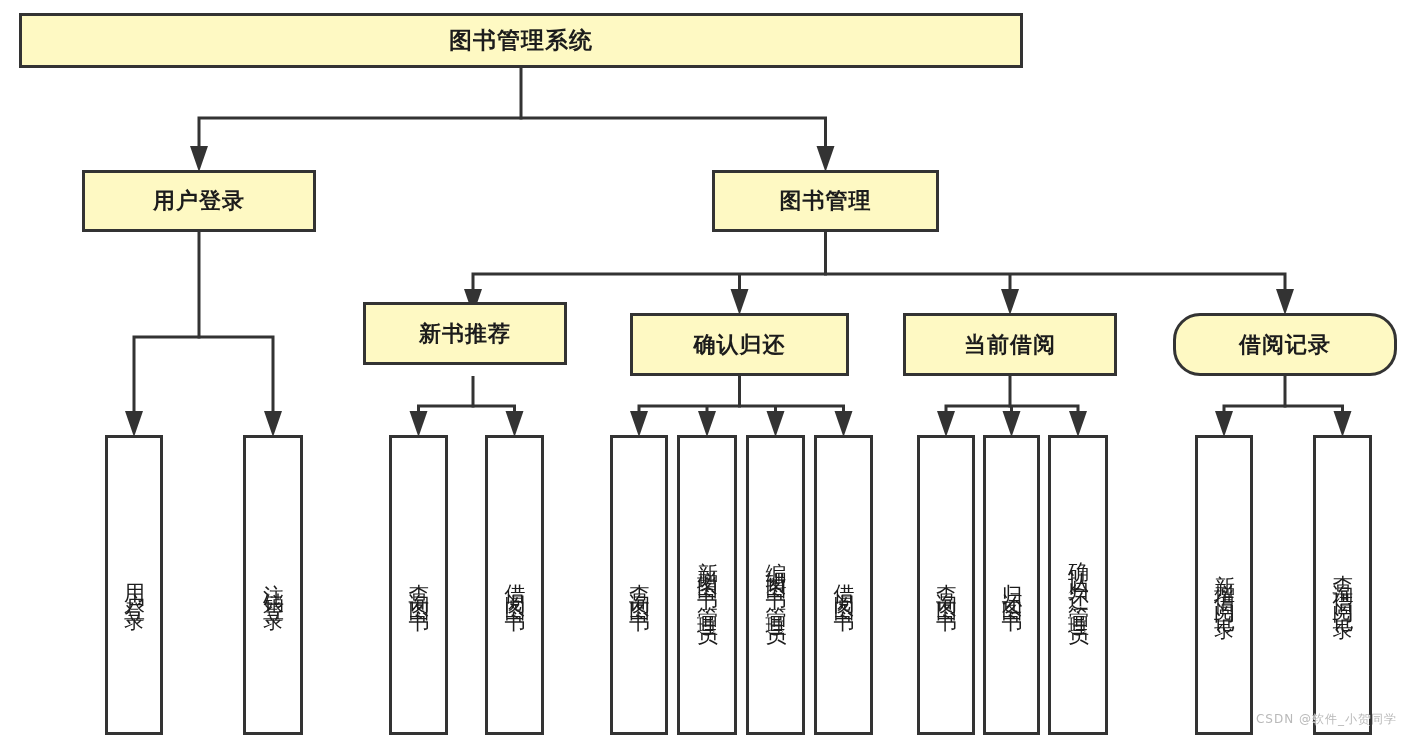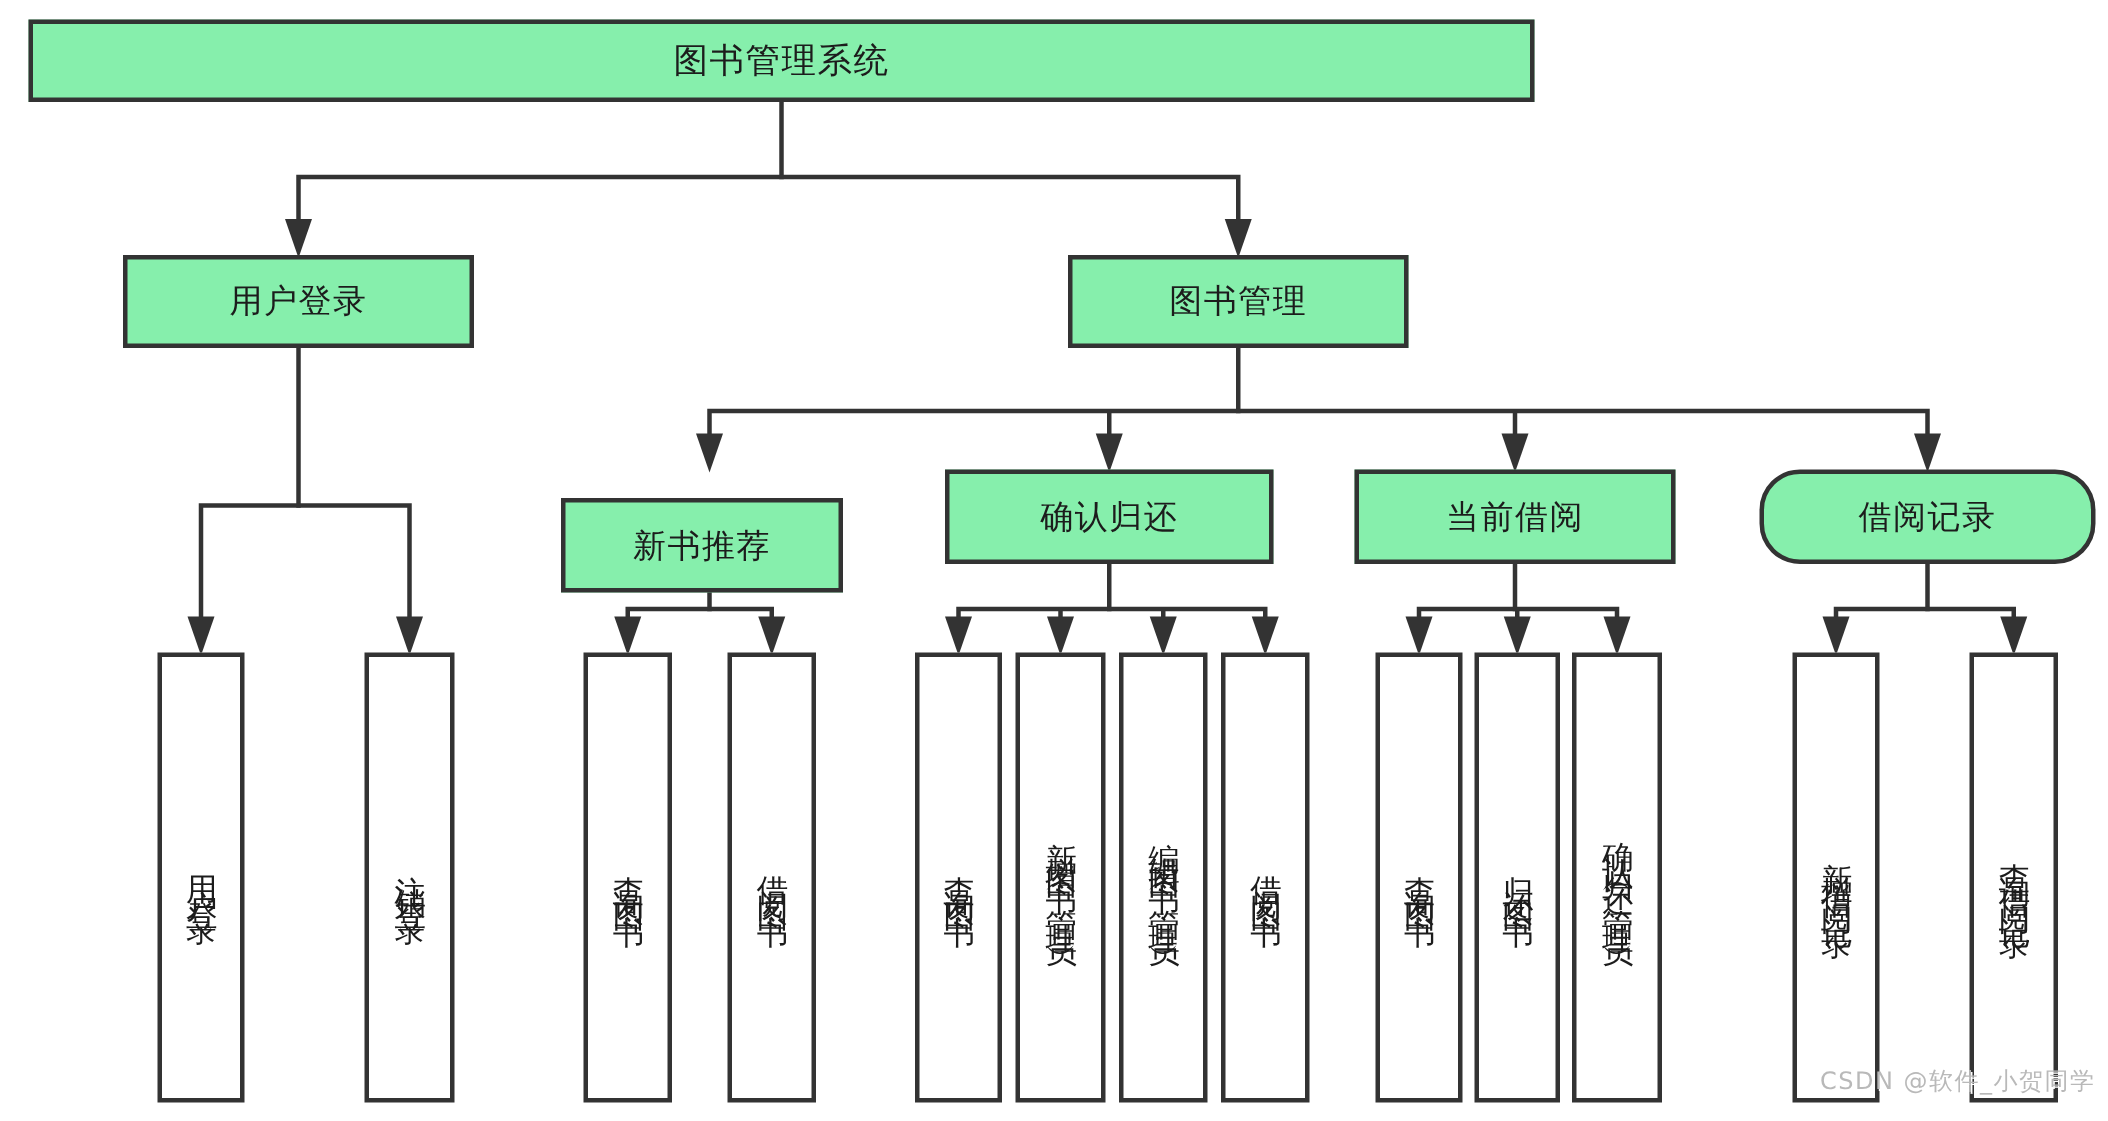"图书管理系统" .hbox { background: #86efac -> #fef9c3; font-weight: none -> bold }
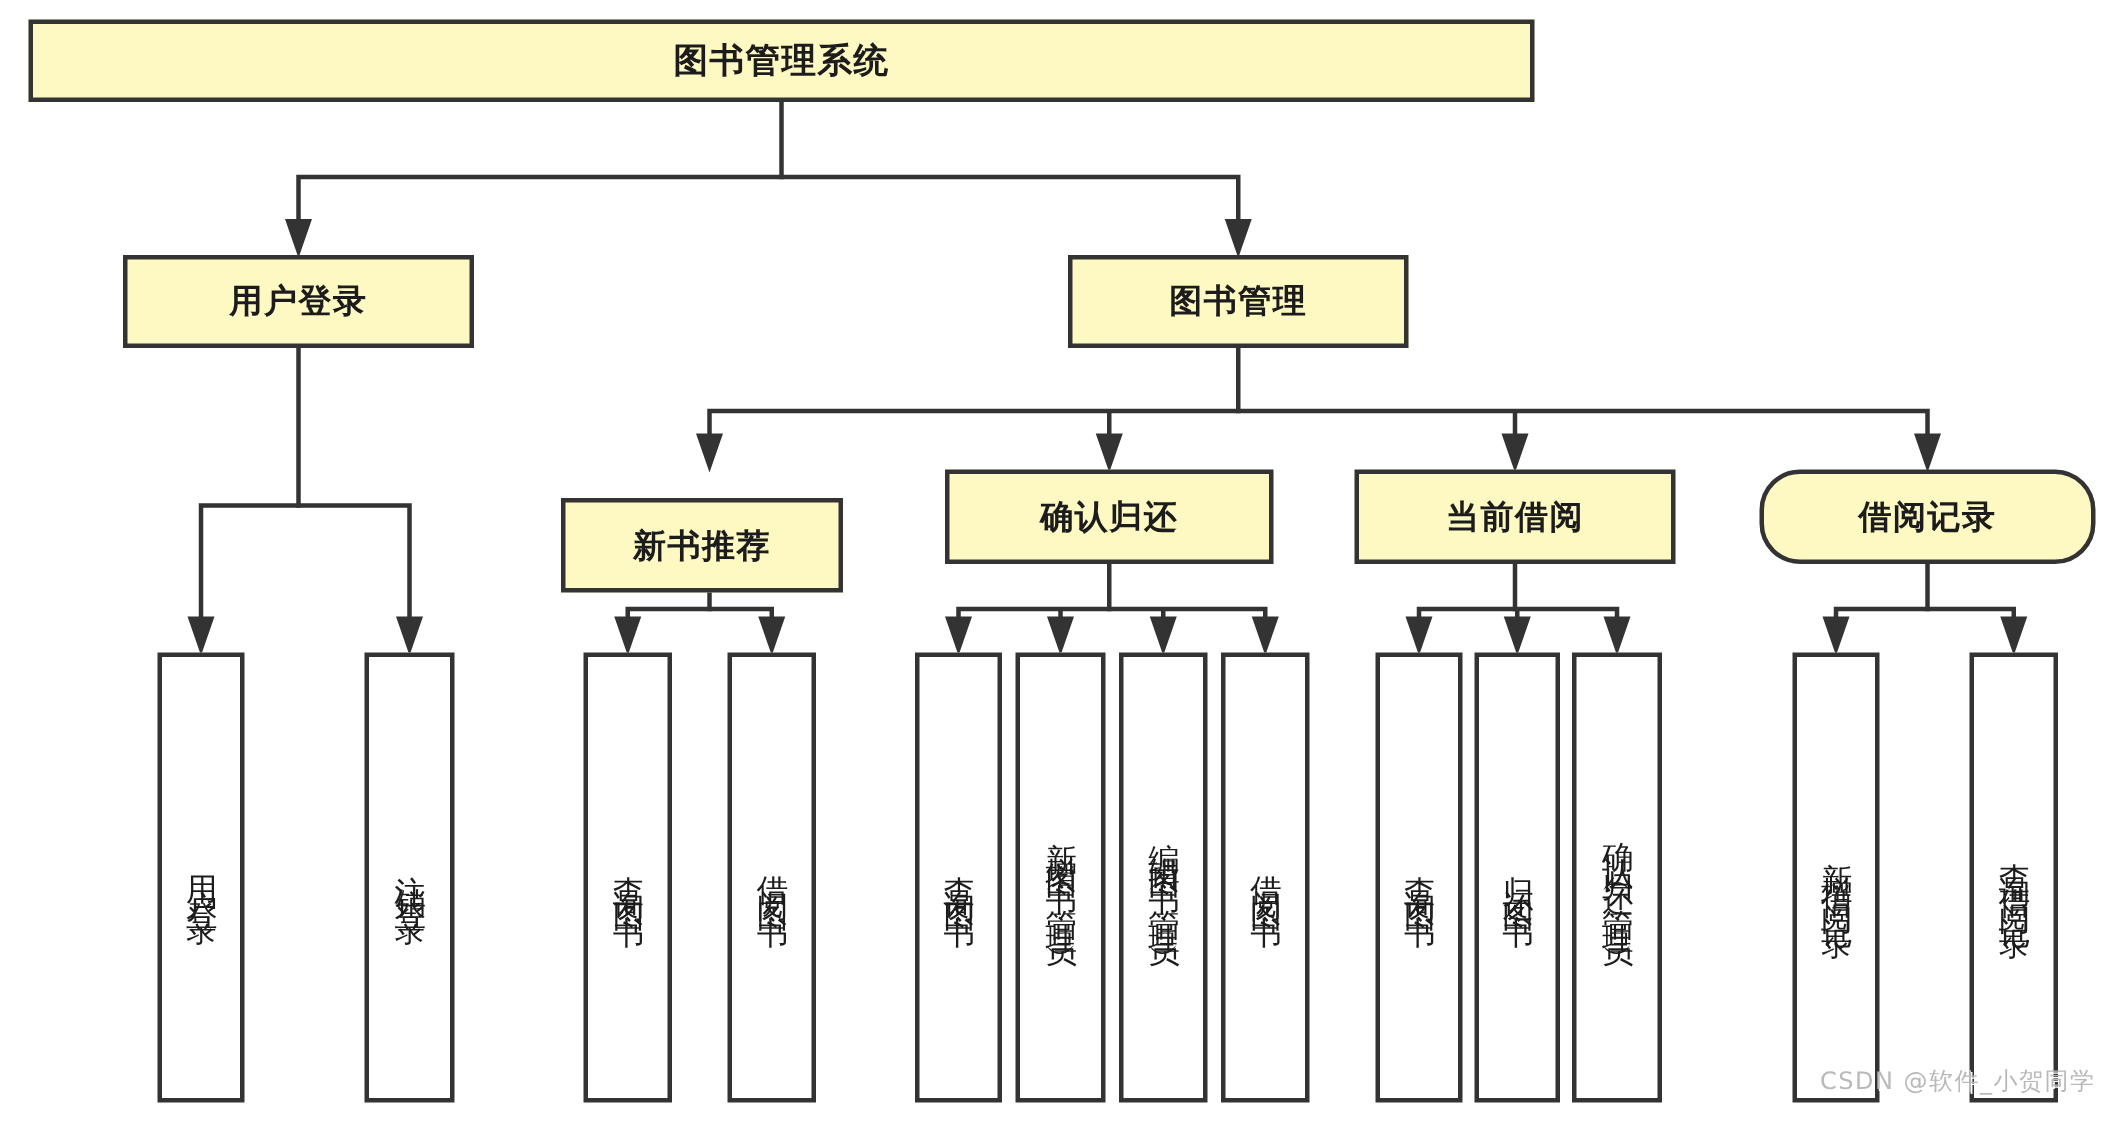"新书推荐" div.hbox { margin-left: 11px -> none; top: 332px -> 302px; width: 188px -> 204px }
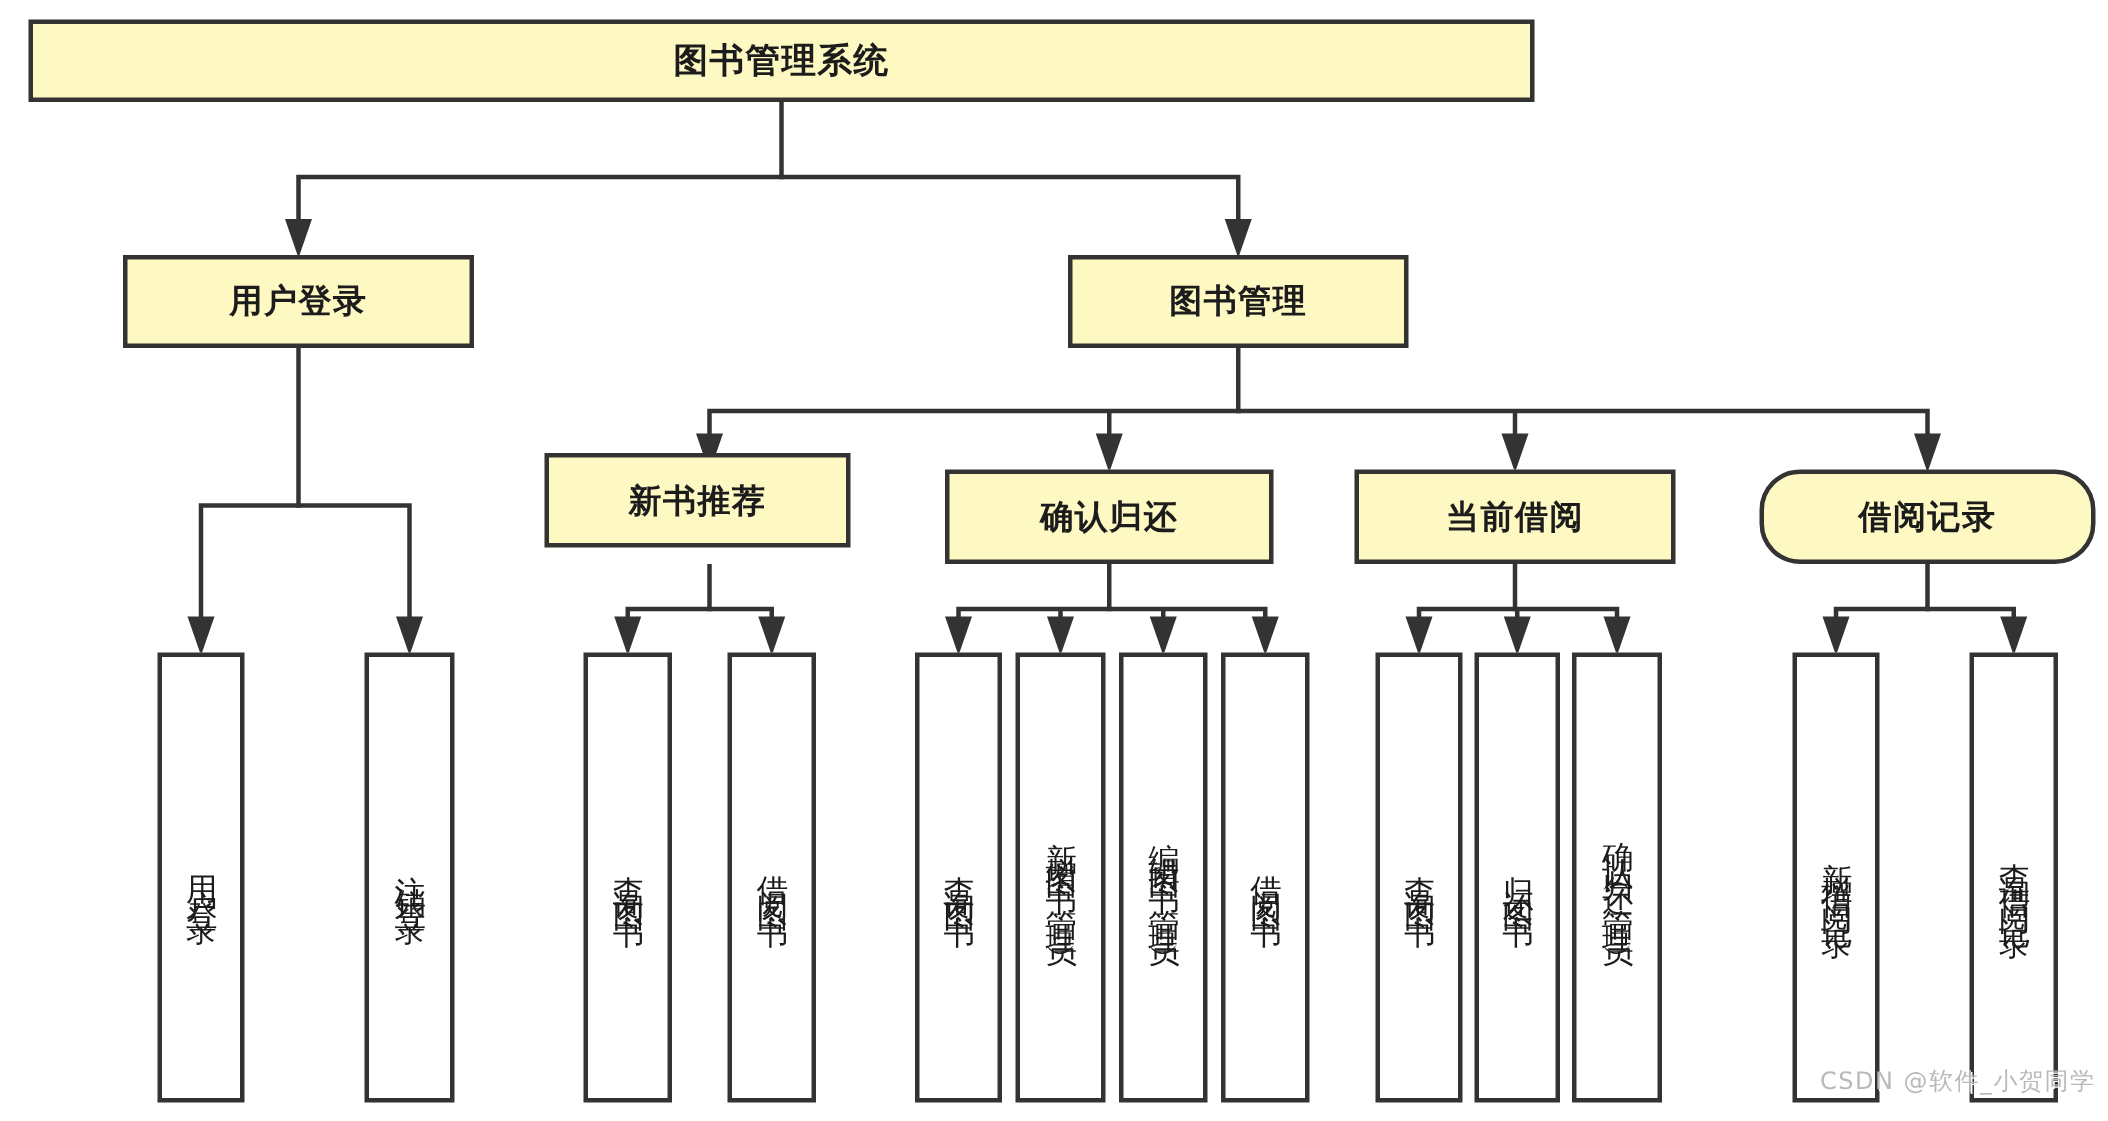"CSDN @软件_小贺同学" .watermark { font-size: 16px -> 12px }
